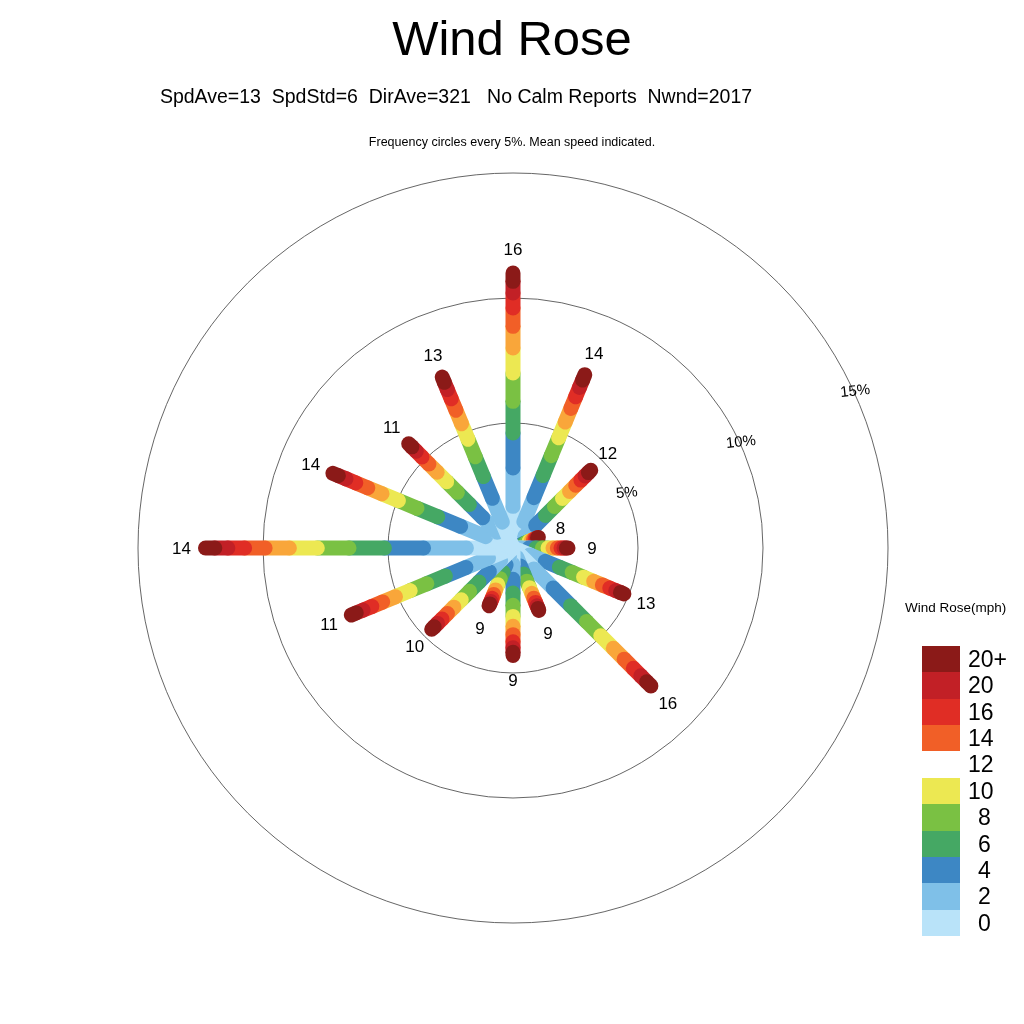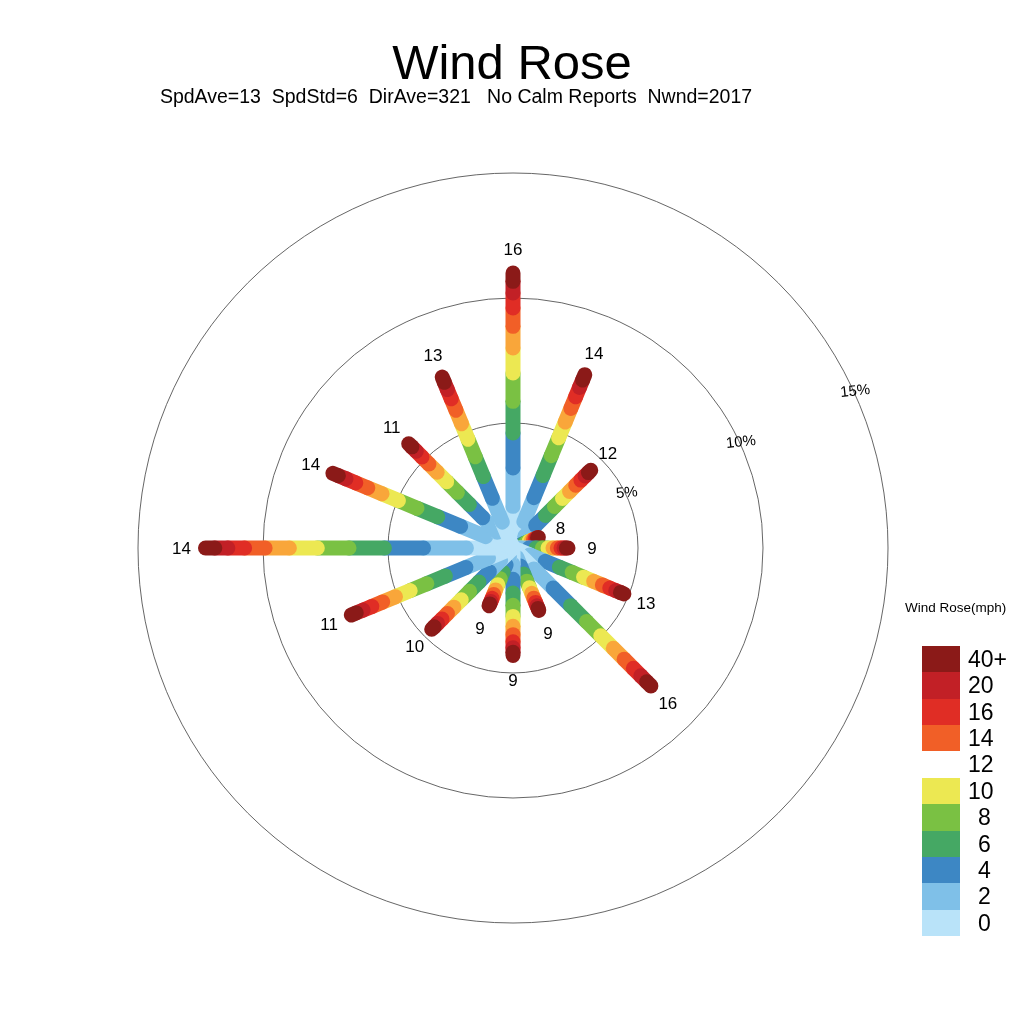"Wind Rose" .title { margin-top: 24px -> none }
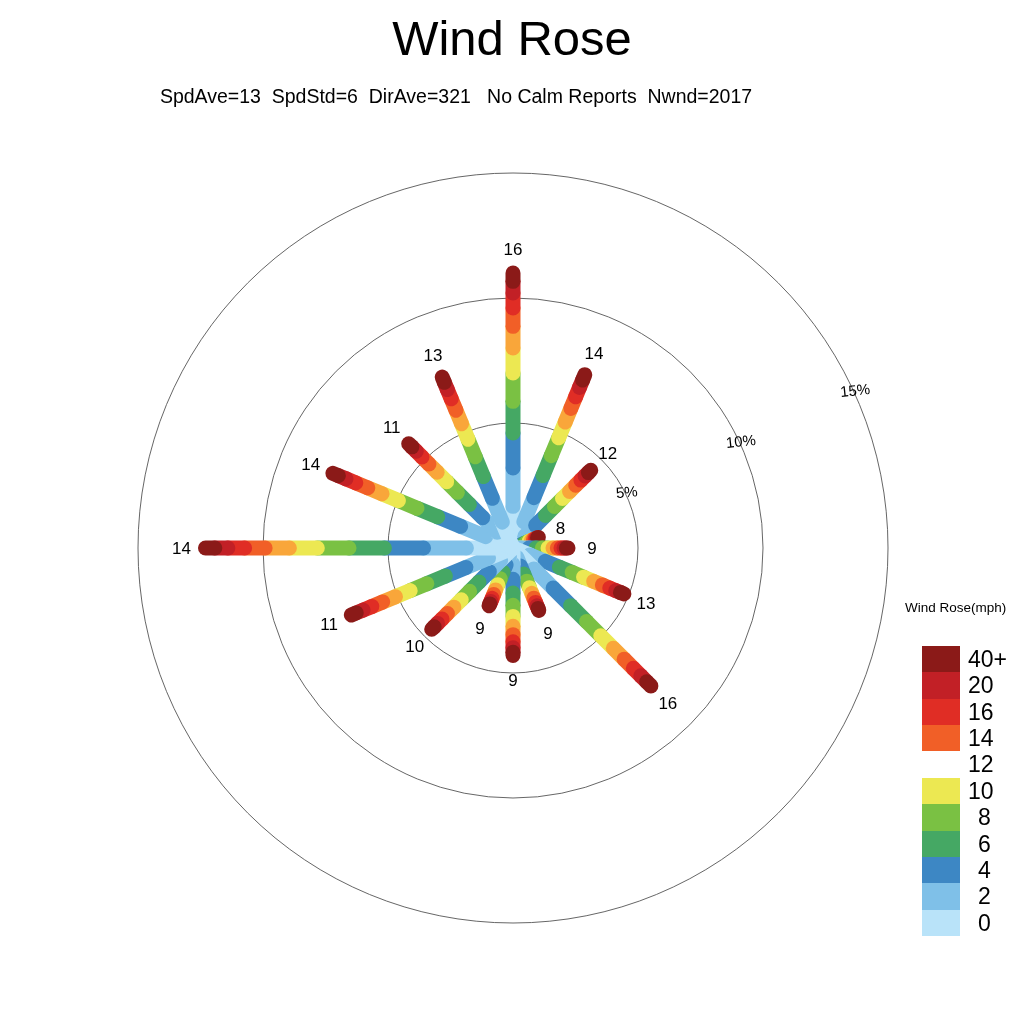"Frequency circles every 5%. Mean" div.note { html: none -> <div>Frequency circles every 5%. Mean speed indicated.</div> }
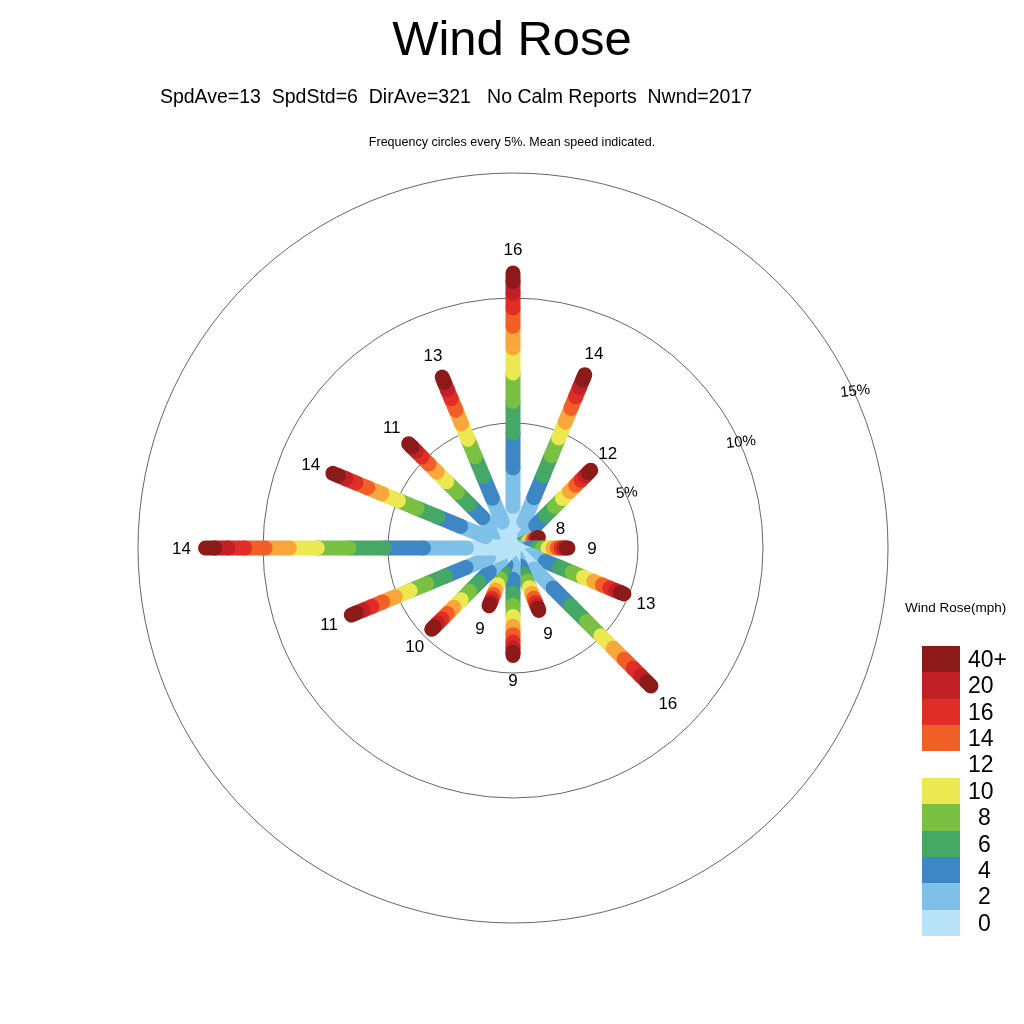"40+" div.leg-label { text: 40+ -> 20+ }
